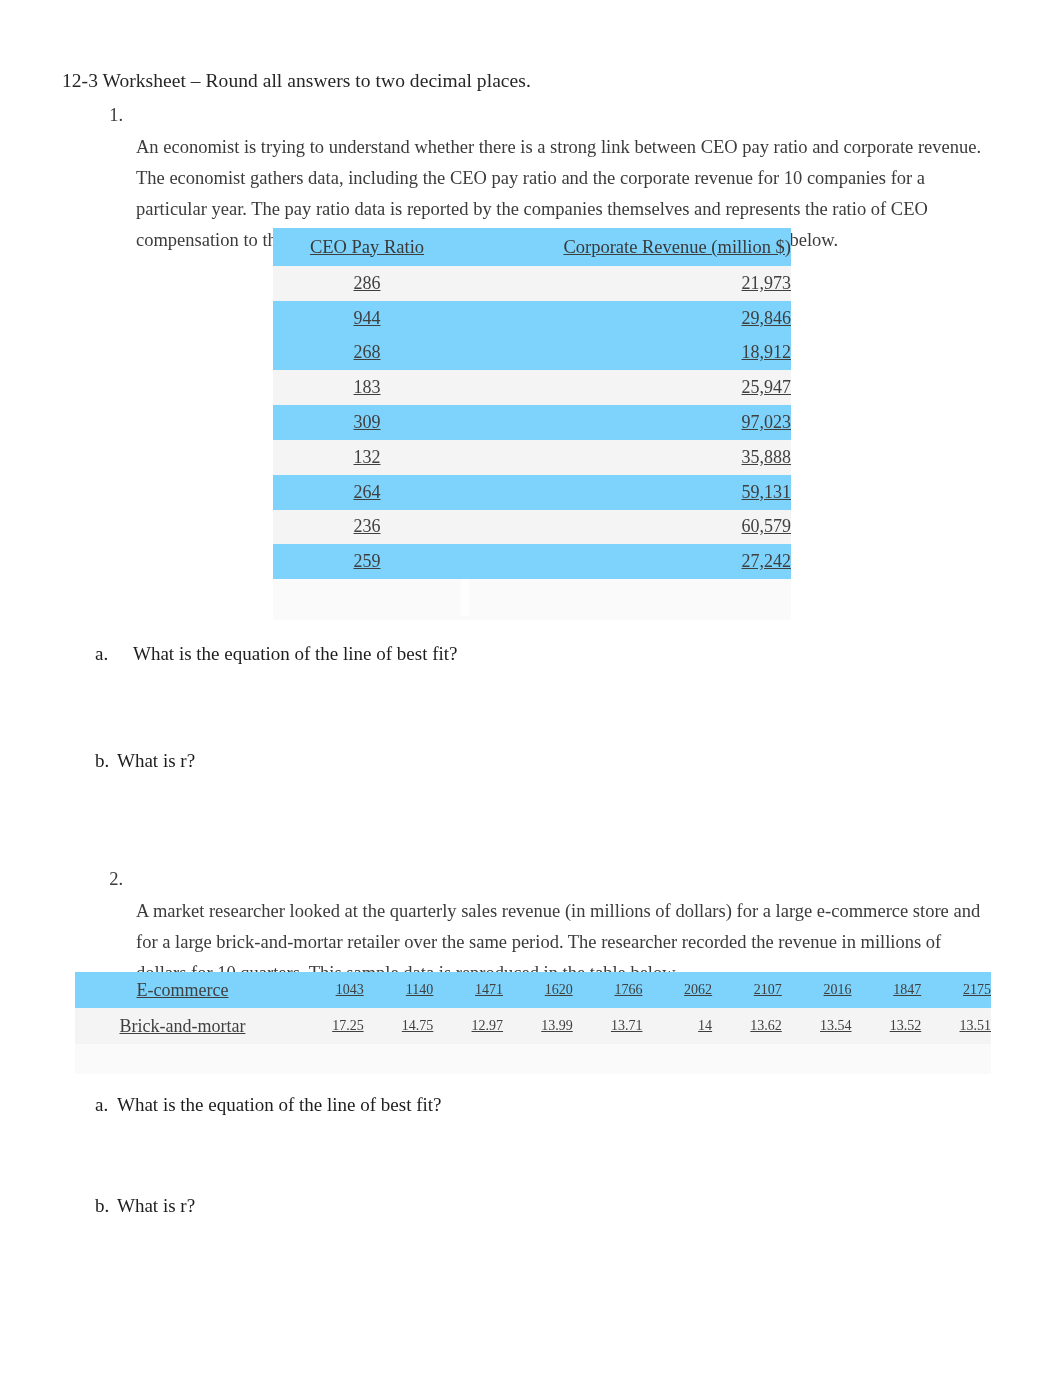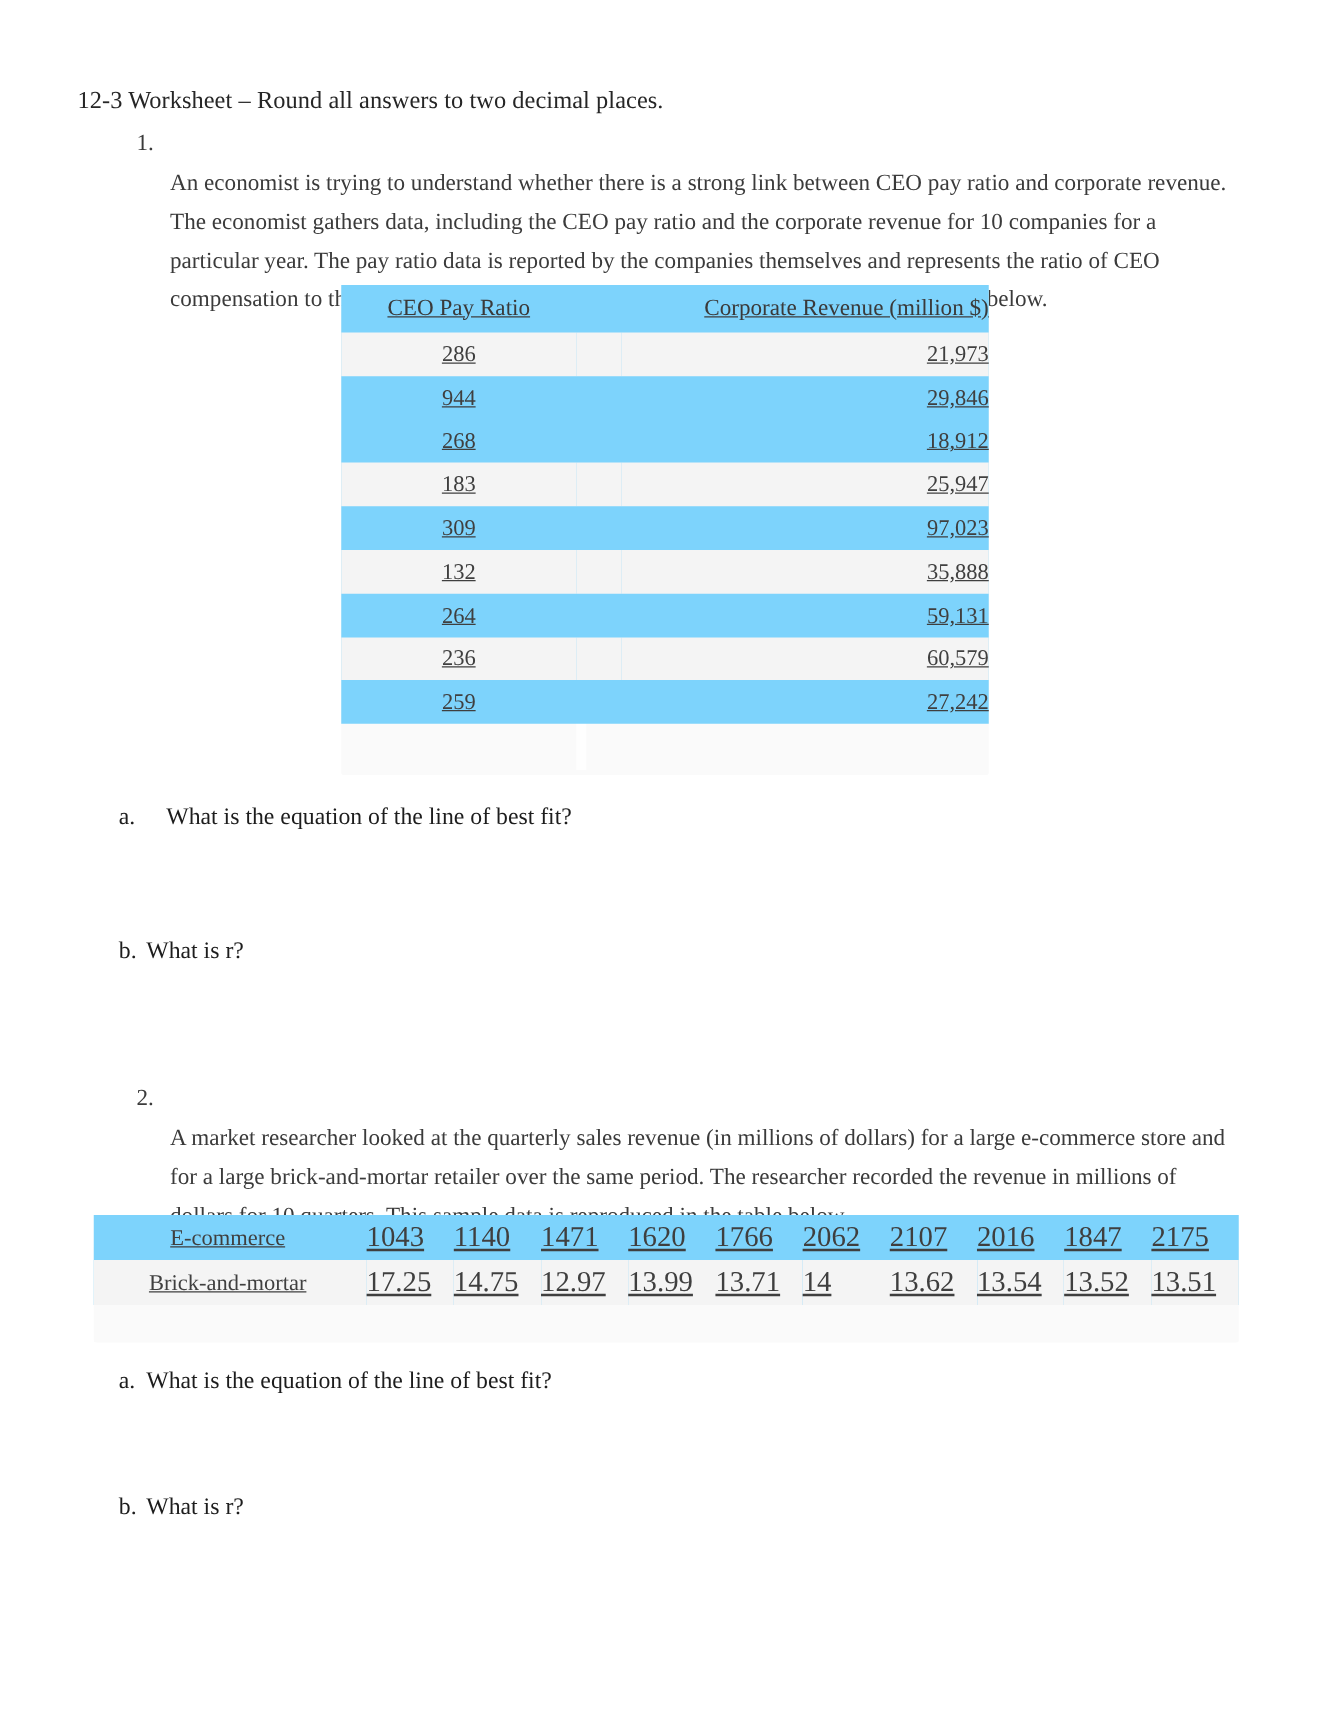"1043" #table-quarters .val { font-size: 23px -> 14px; text-align: left -> right }
